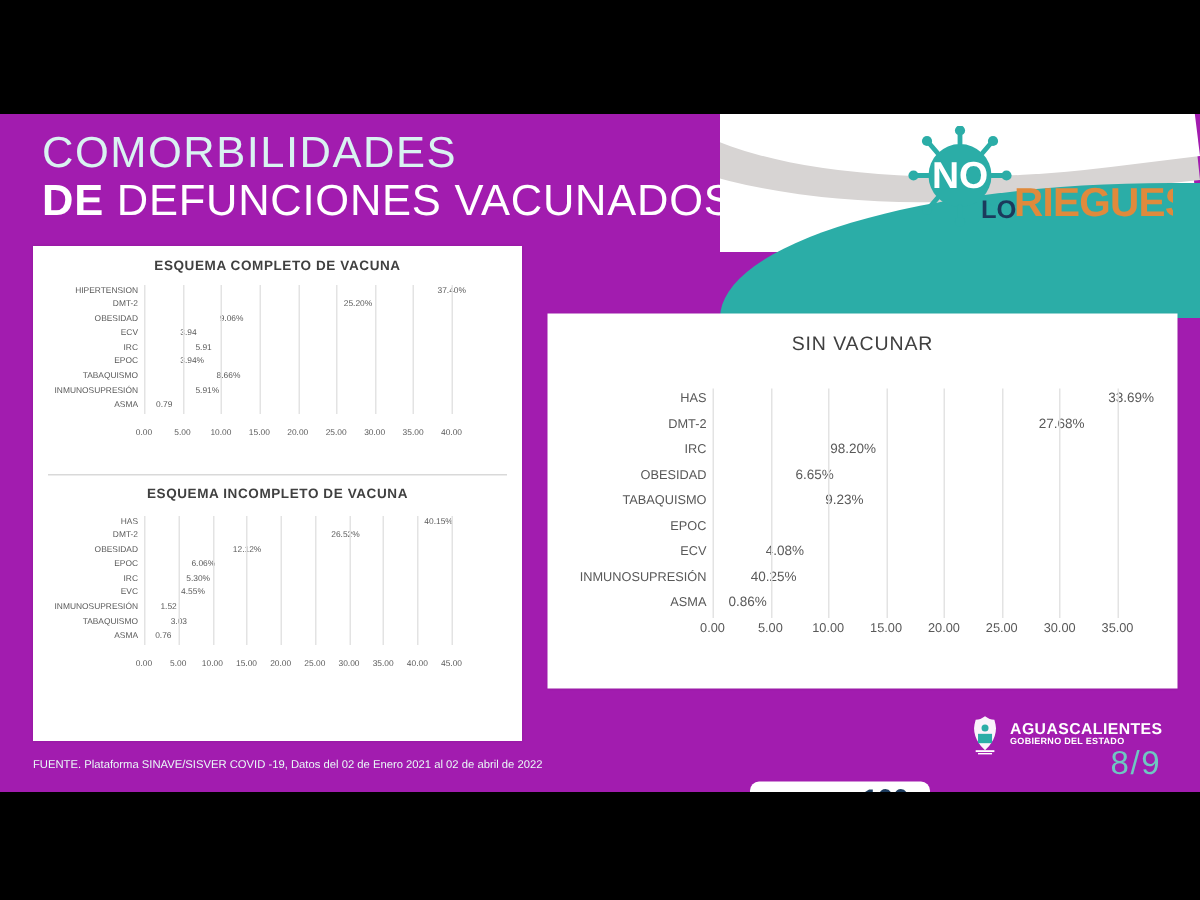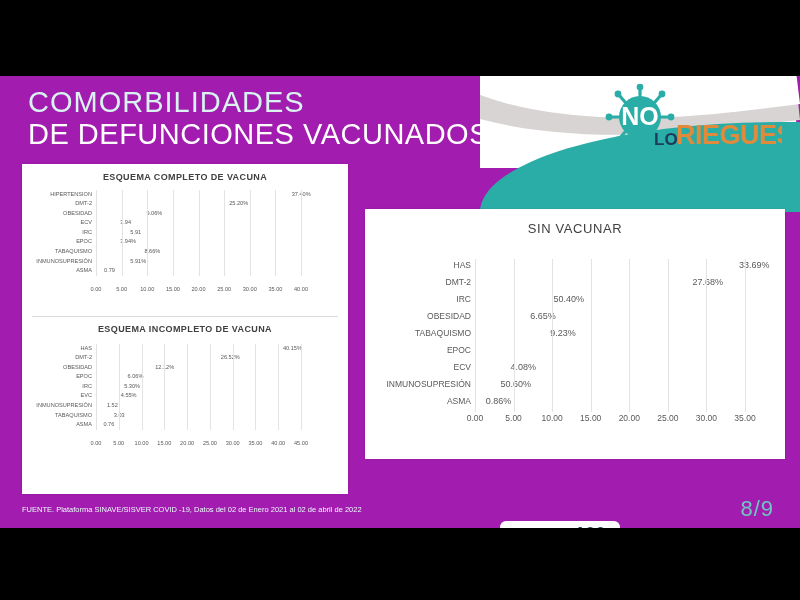"DE" .title-l2 .light { font-weight: 400 -> 700 }
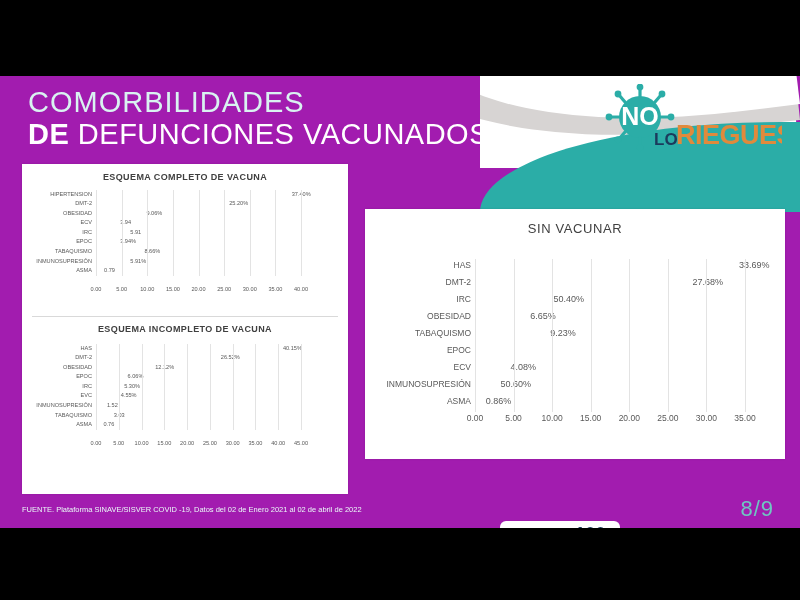"50.40%" div.val { text: 50.40% -> 98.20% }
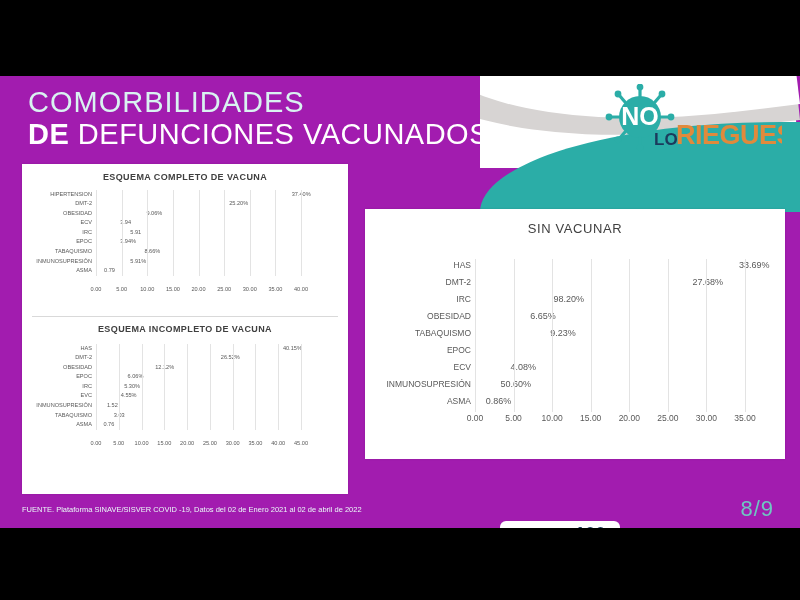"50.60%" div.val { text: 50.60% -> 40.25% }
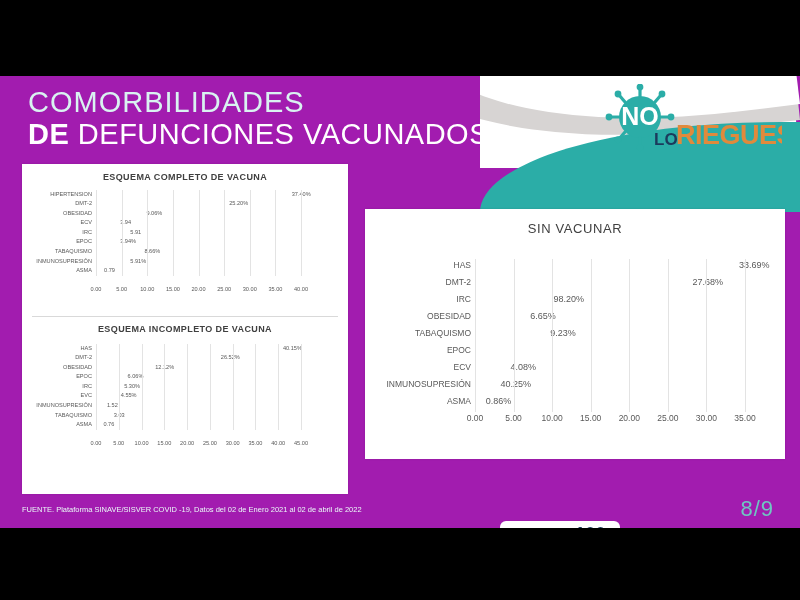"AGUASCALIENTES" div { html: none -> <div> <svg> <g> <path></path> </g> <g> <circle></circle> <rect></rect> </g> <rect></rect> <rect></rect> </svg> <div> <div>AGUASCALIENTES</div> <div>GOBIERNO DEL ESTADO</div> </div> </div> }
